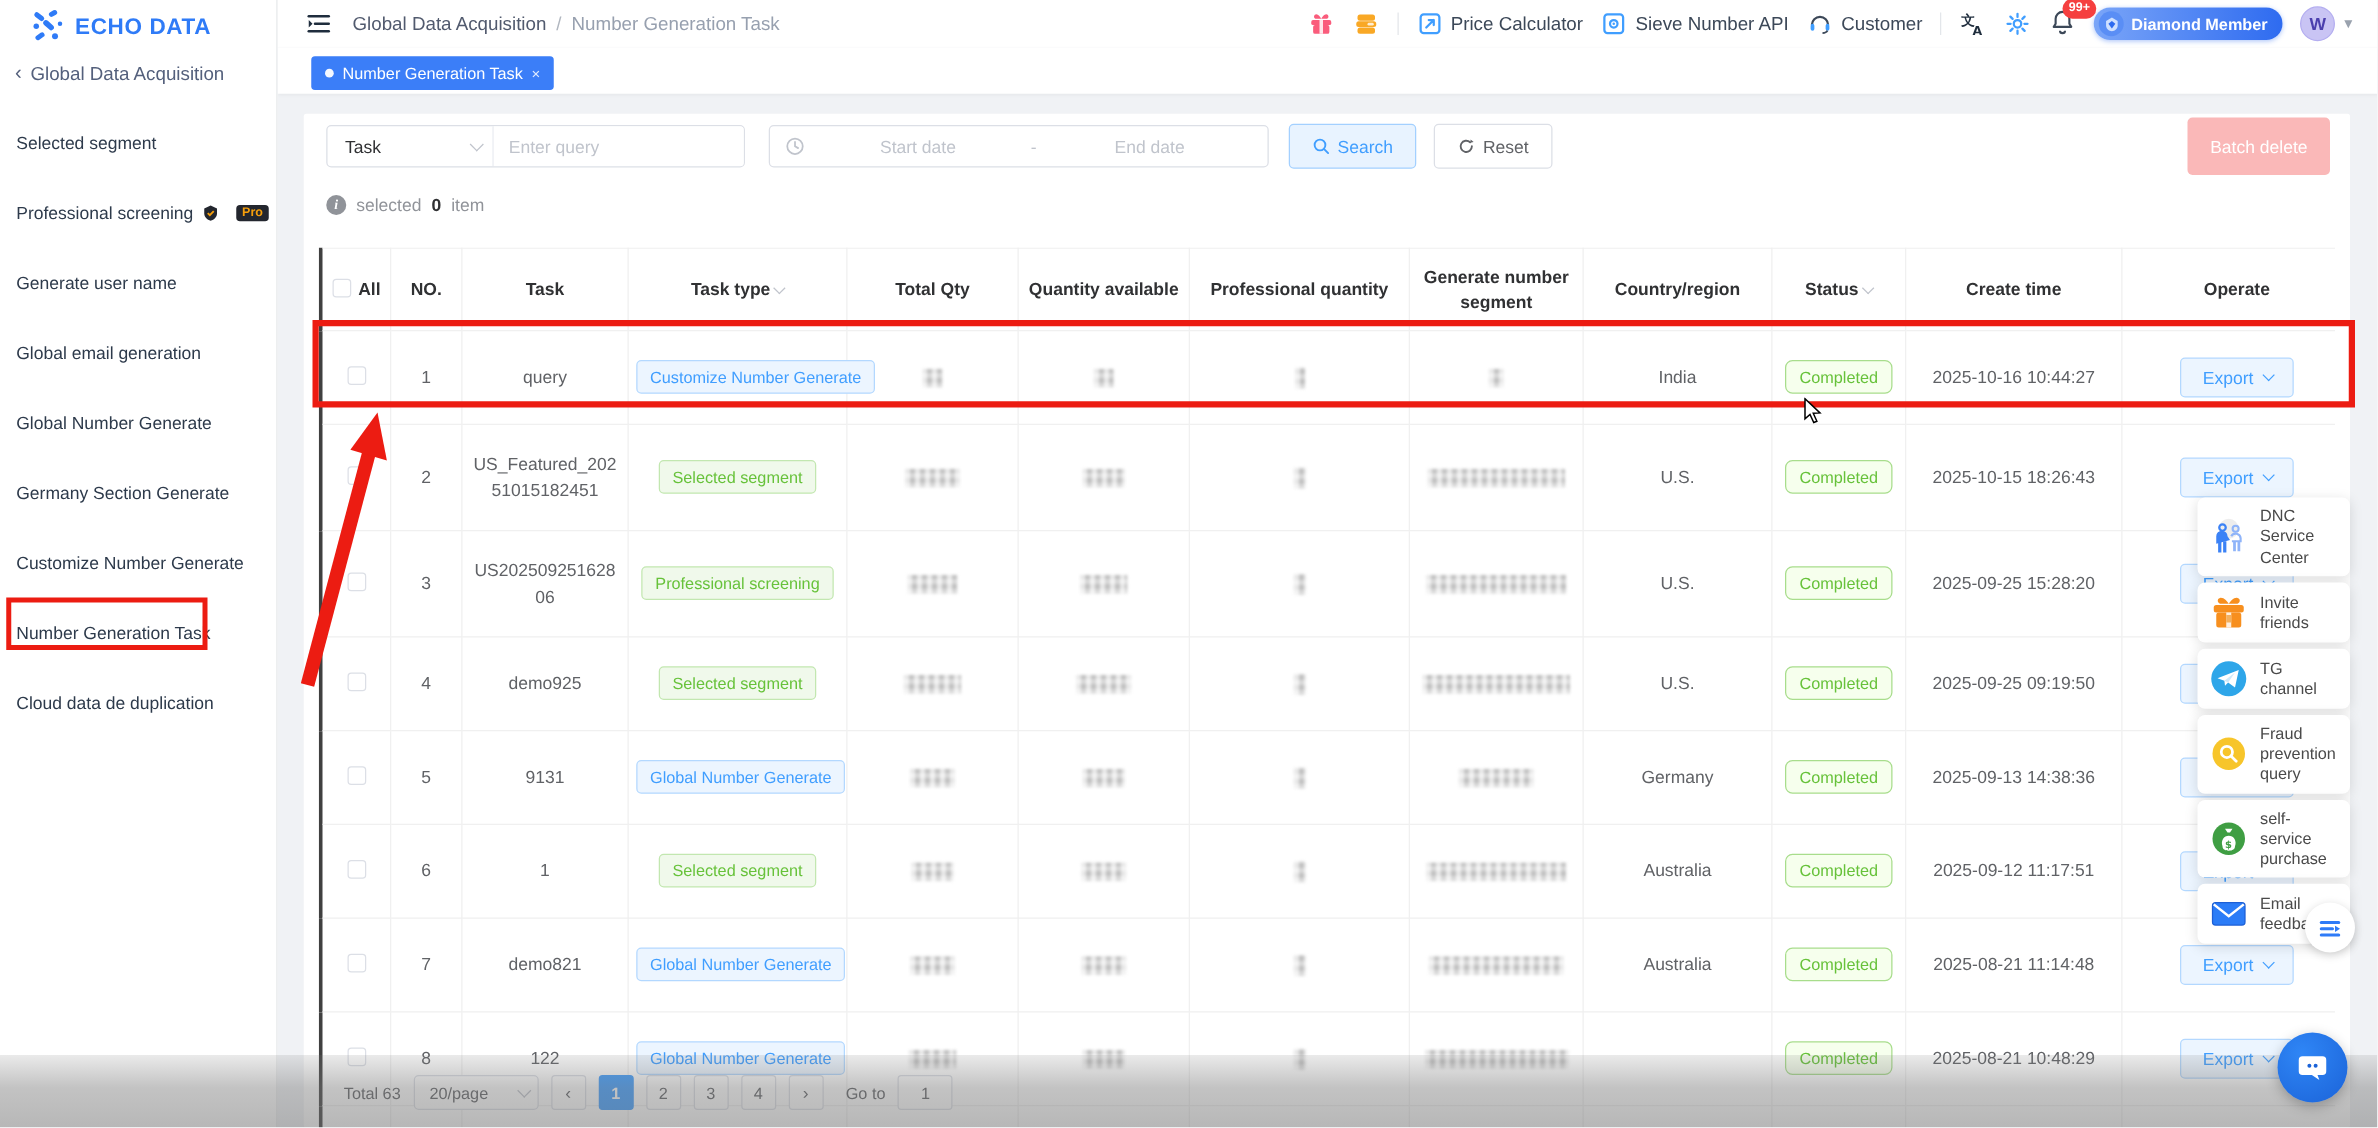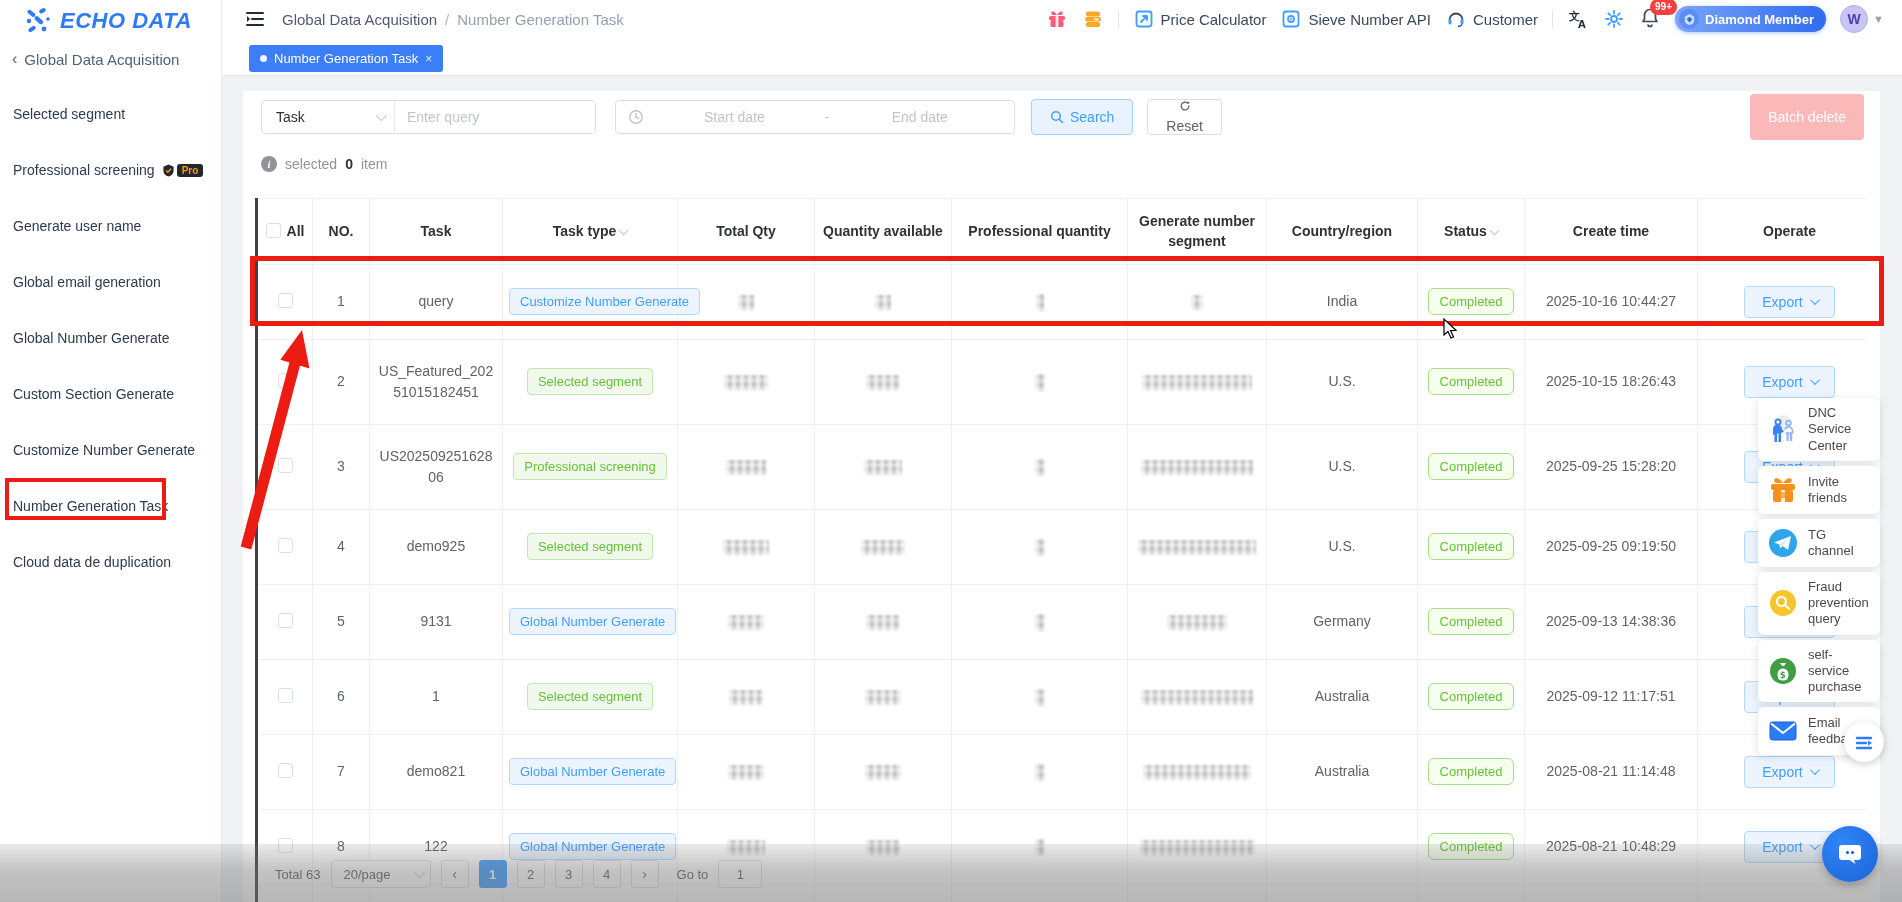"ECHO DATA" .logo-text { font-size: 22px -> 18px; font-style: italic -> none }
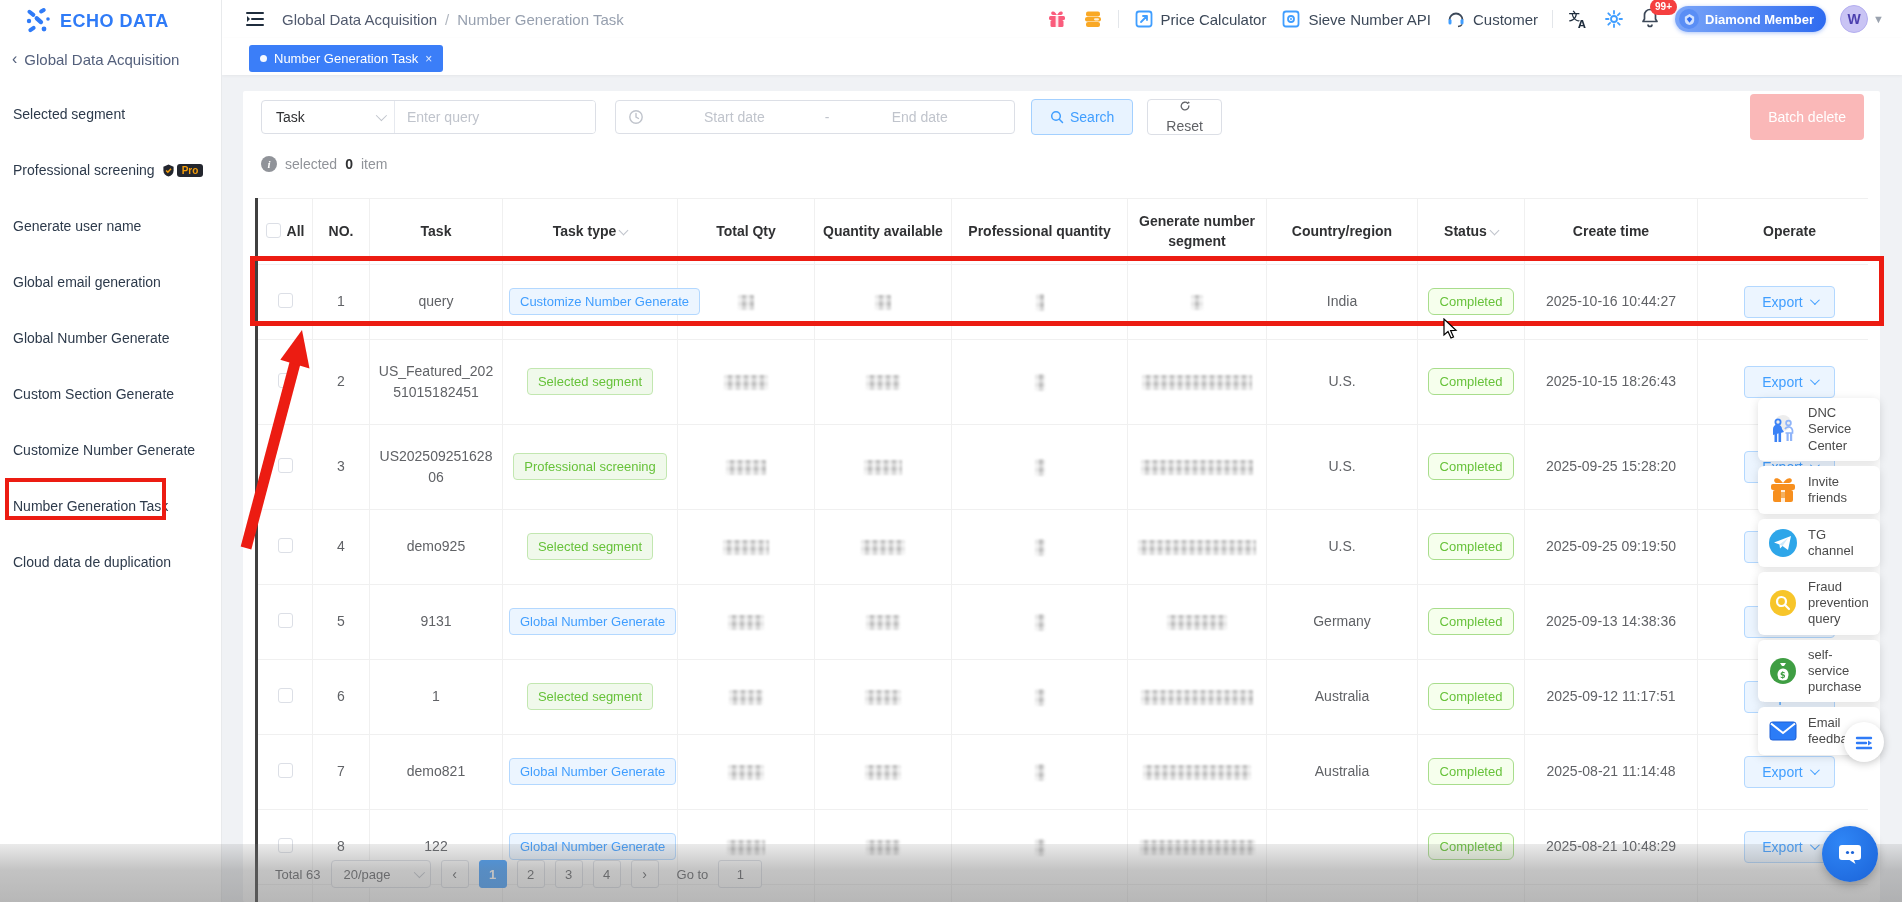"Reset" .btn-reset { flex-direction: column -> none }
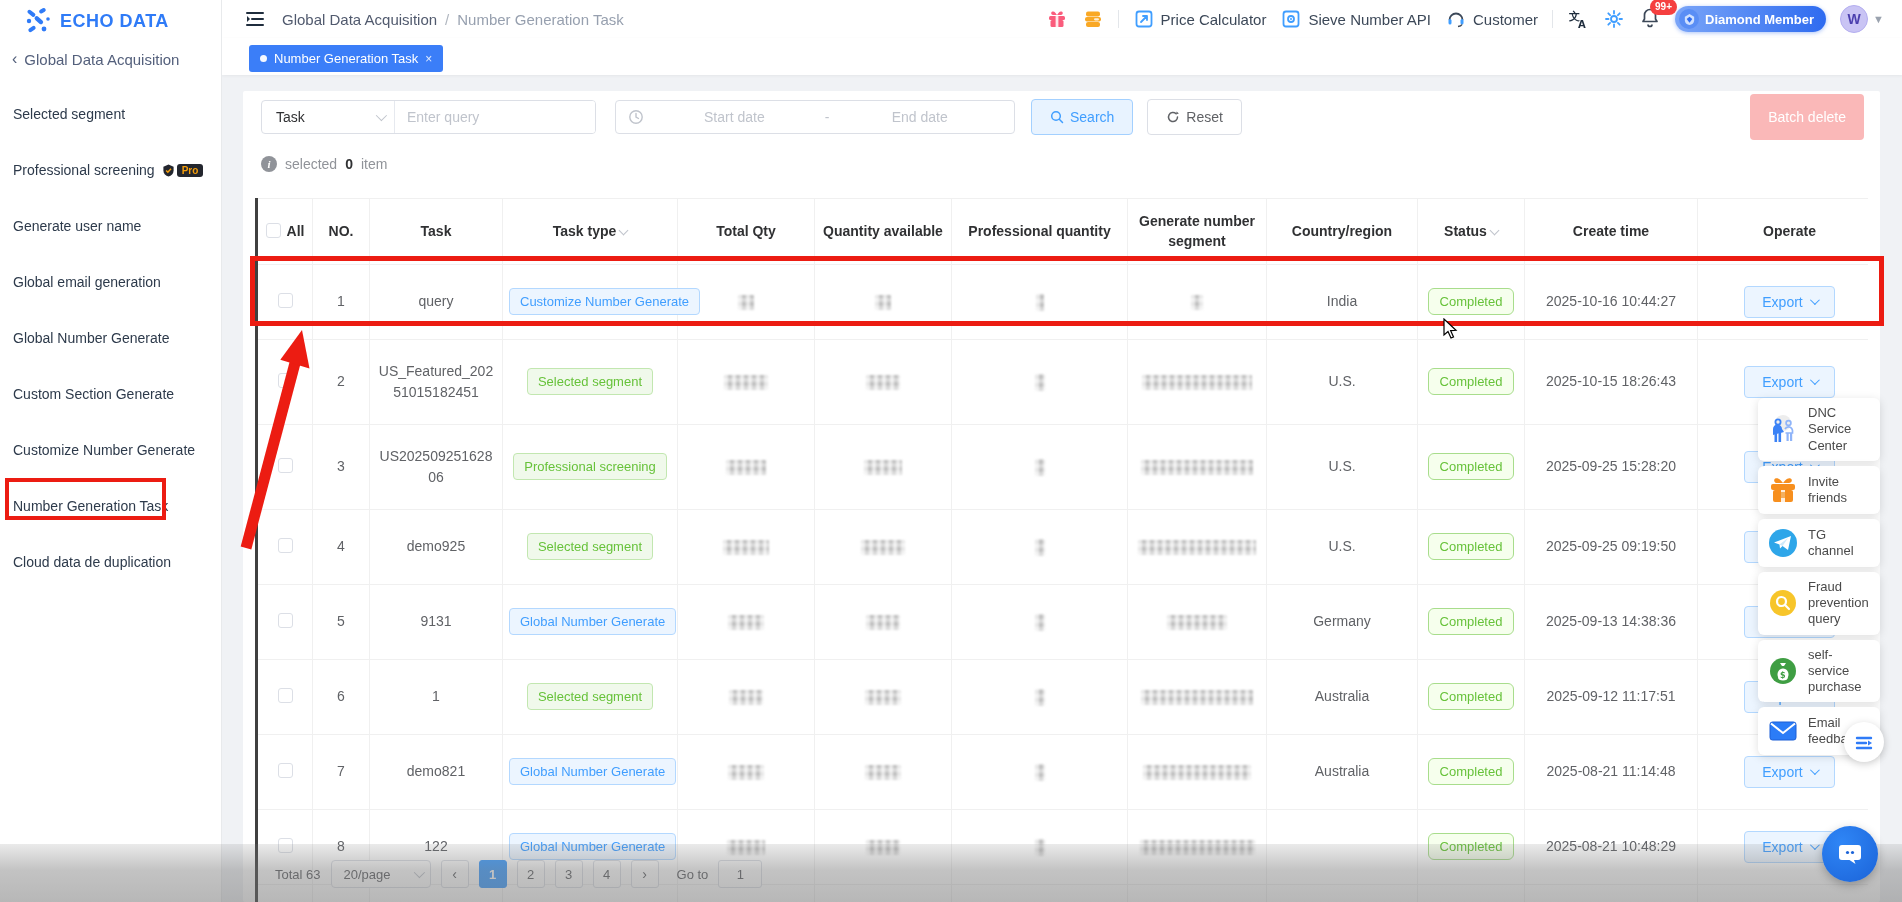"Pro" .pro-badge { gap: 2px -> 14px }
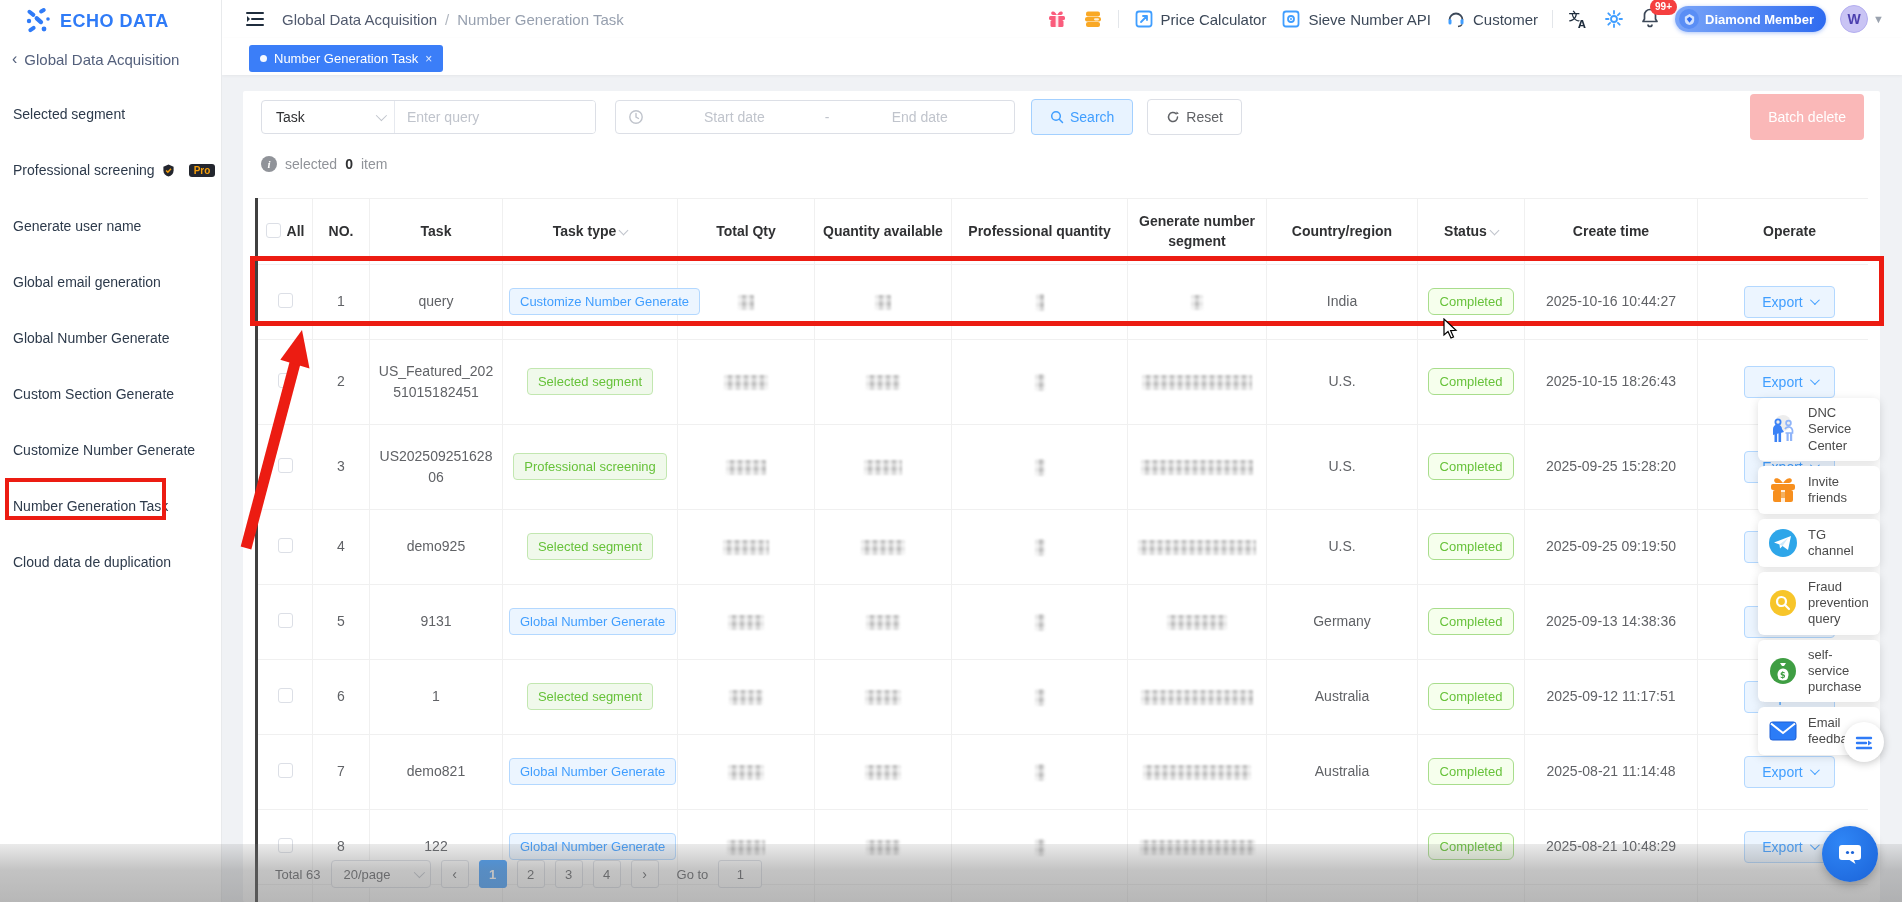"Custom Section Generate" span { text: Custom -> Germany }
